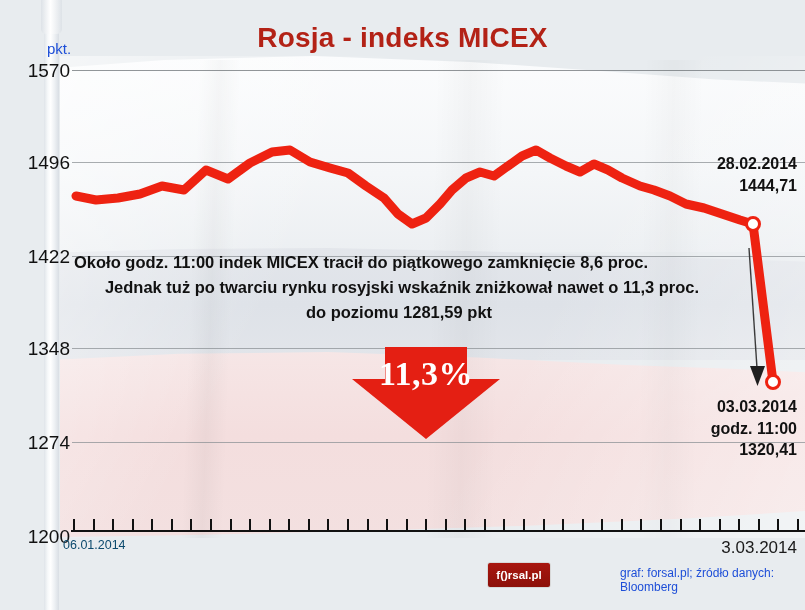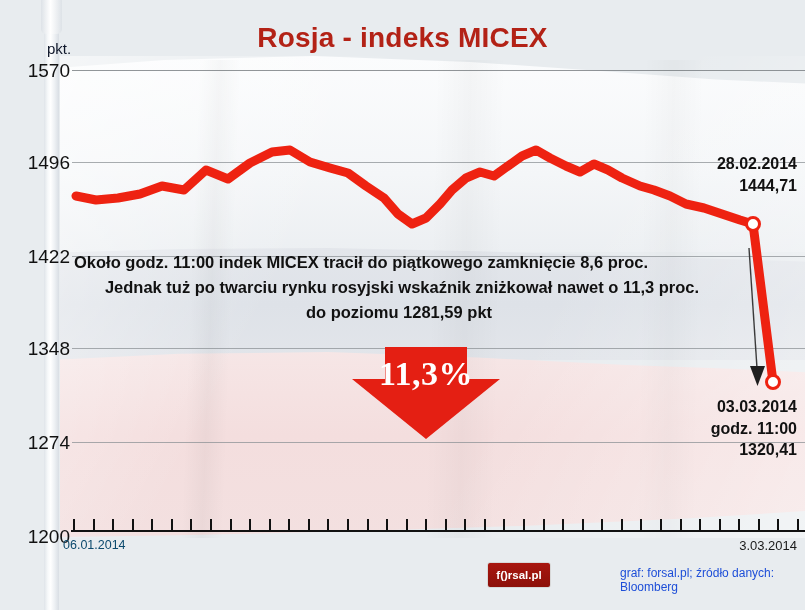"pkt." .pkt { color: #0f172a -> #1d4ed8 }
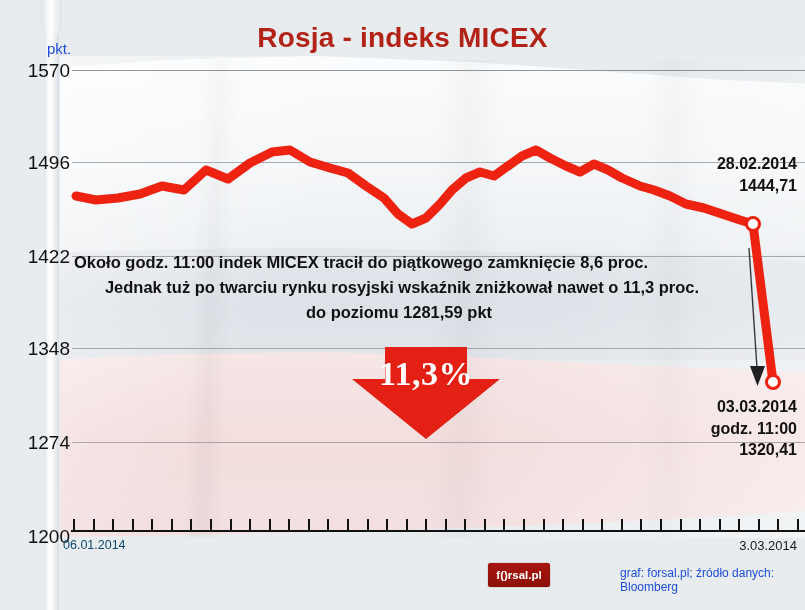"3.03.2014" .xlab-right { font-size: 13px -> 17px }
